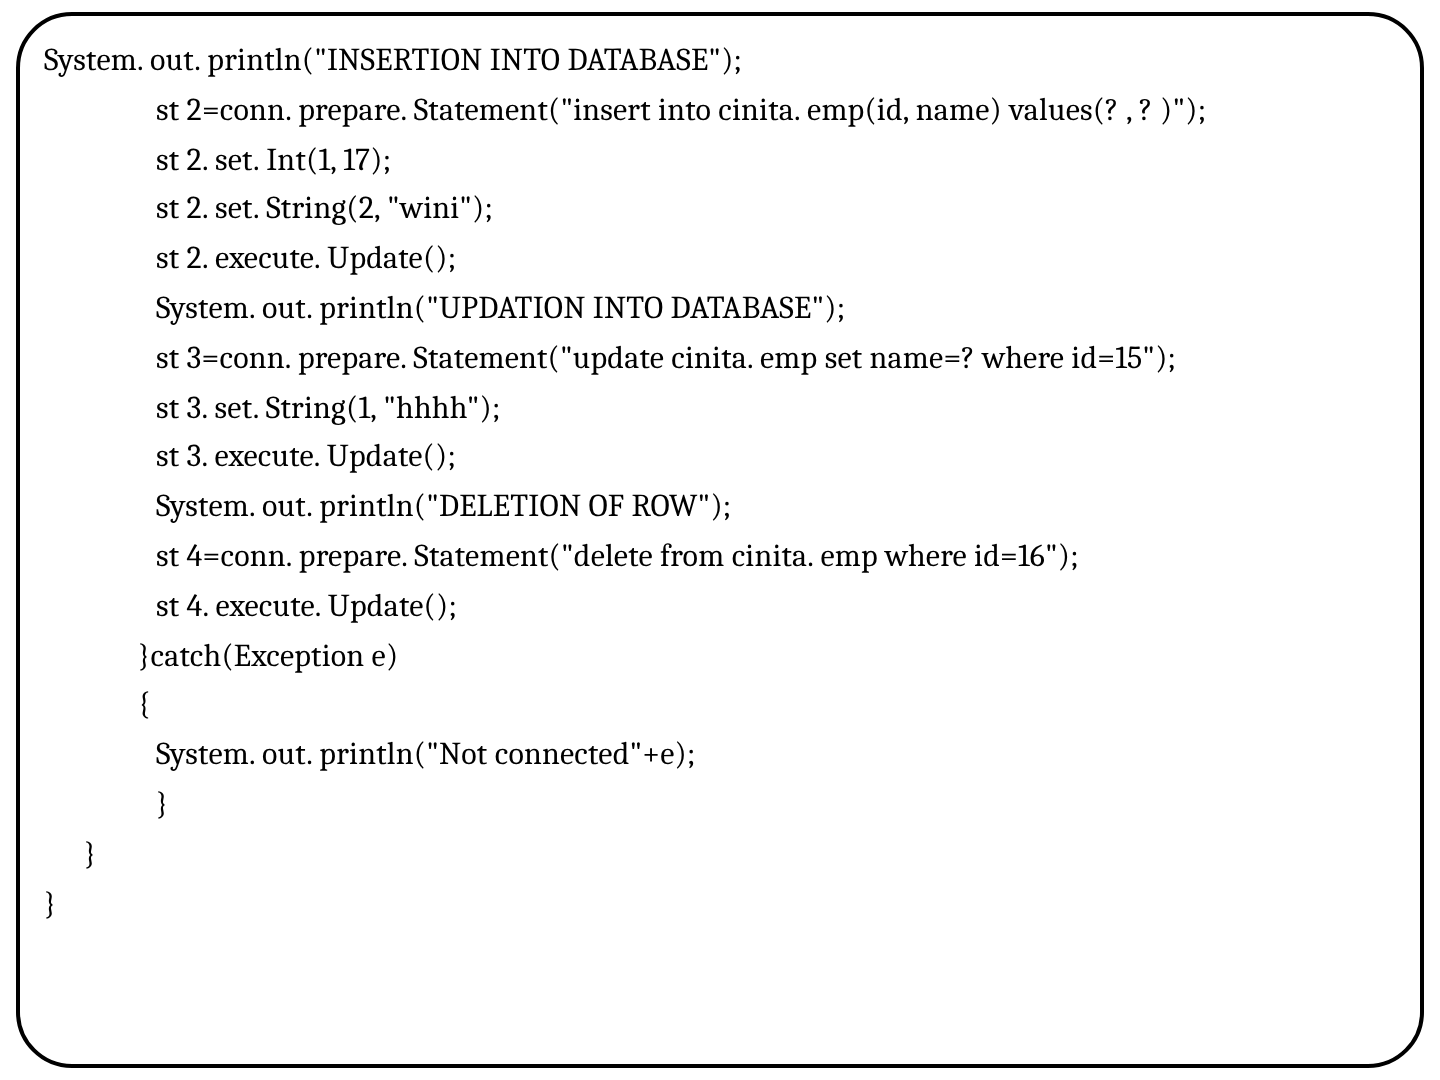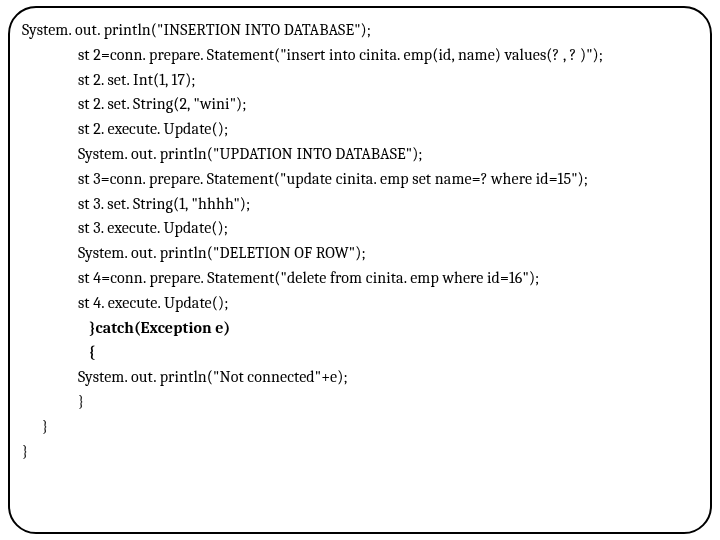"}catch(Exception e)" .l2 { font-weight: bold -> none; margin-left: 67px -> 47px }
